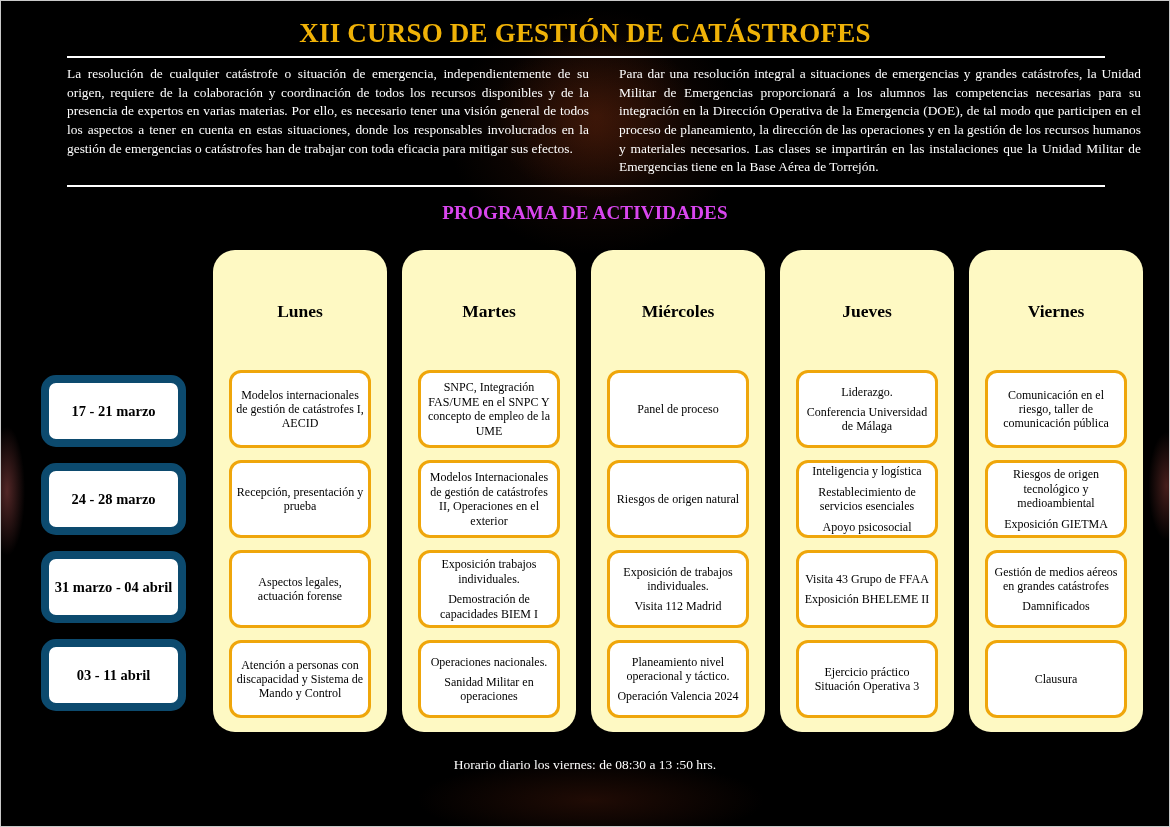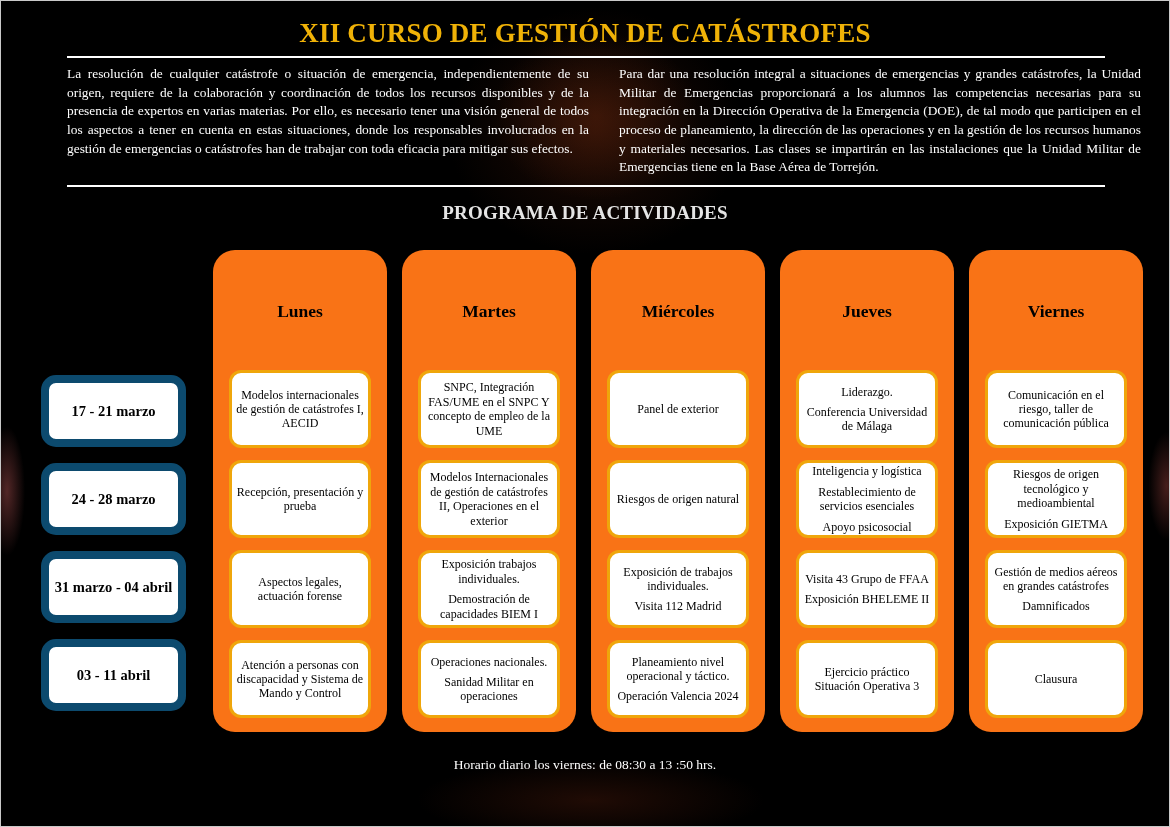"PROGRAMA DE ACTIVIDADES" .section-title { color: #e5e5e5 -> #d946ef }
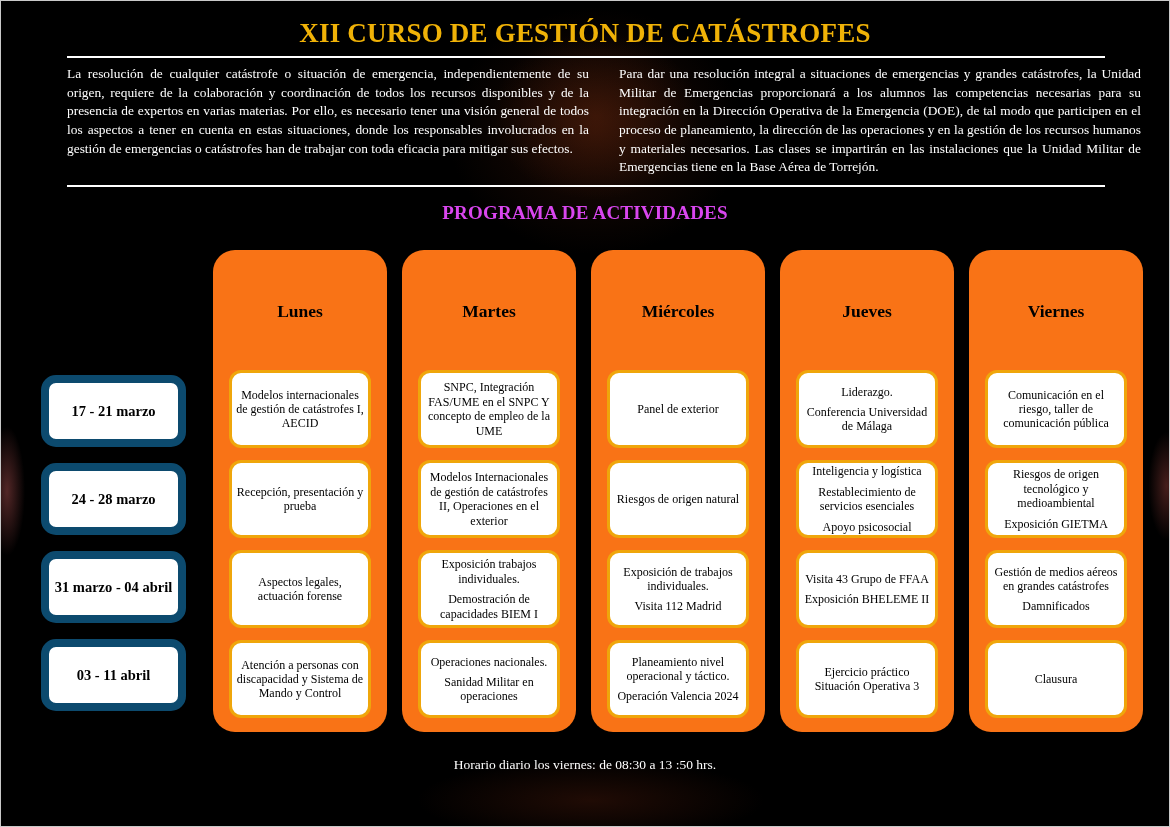"Lunes" .day-col { background: #f97316 -> #fef9c3 }
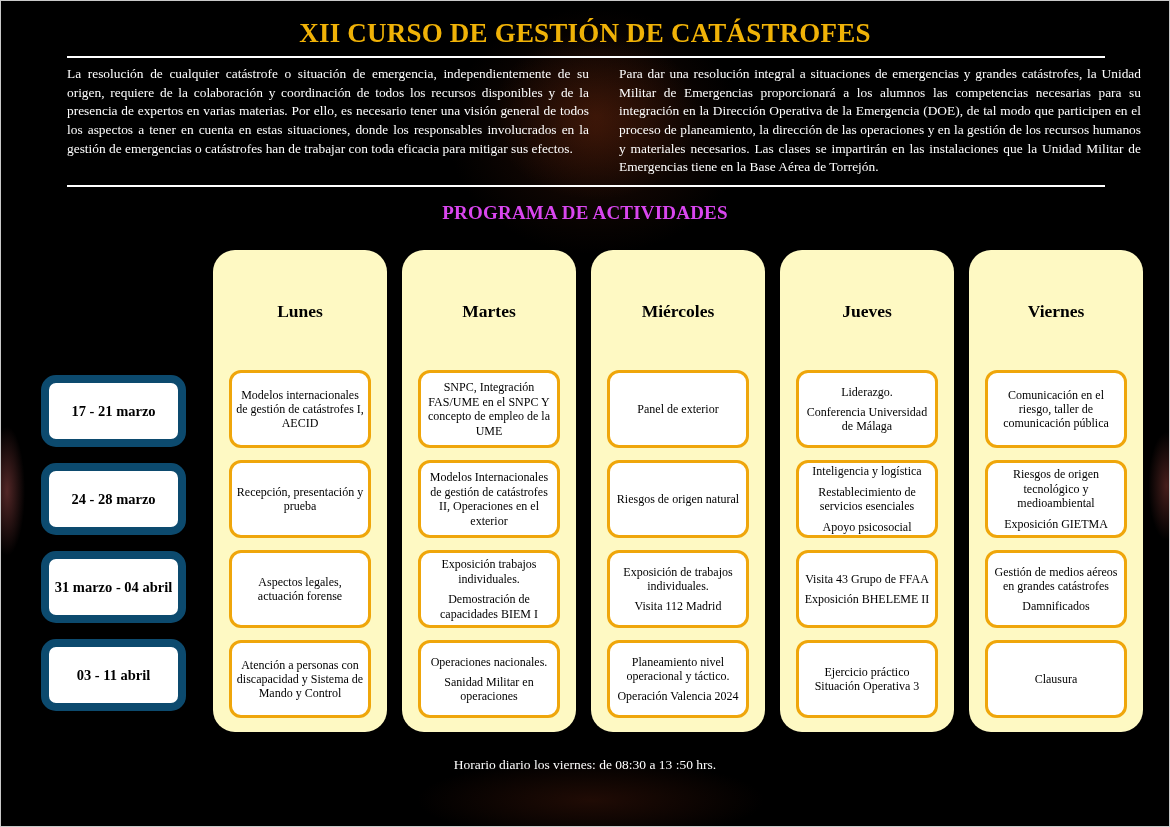"Panel de exterior" div.para { text: exterior -> proceso }
